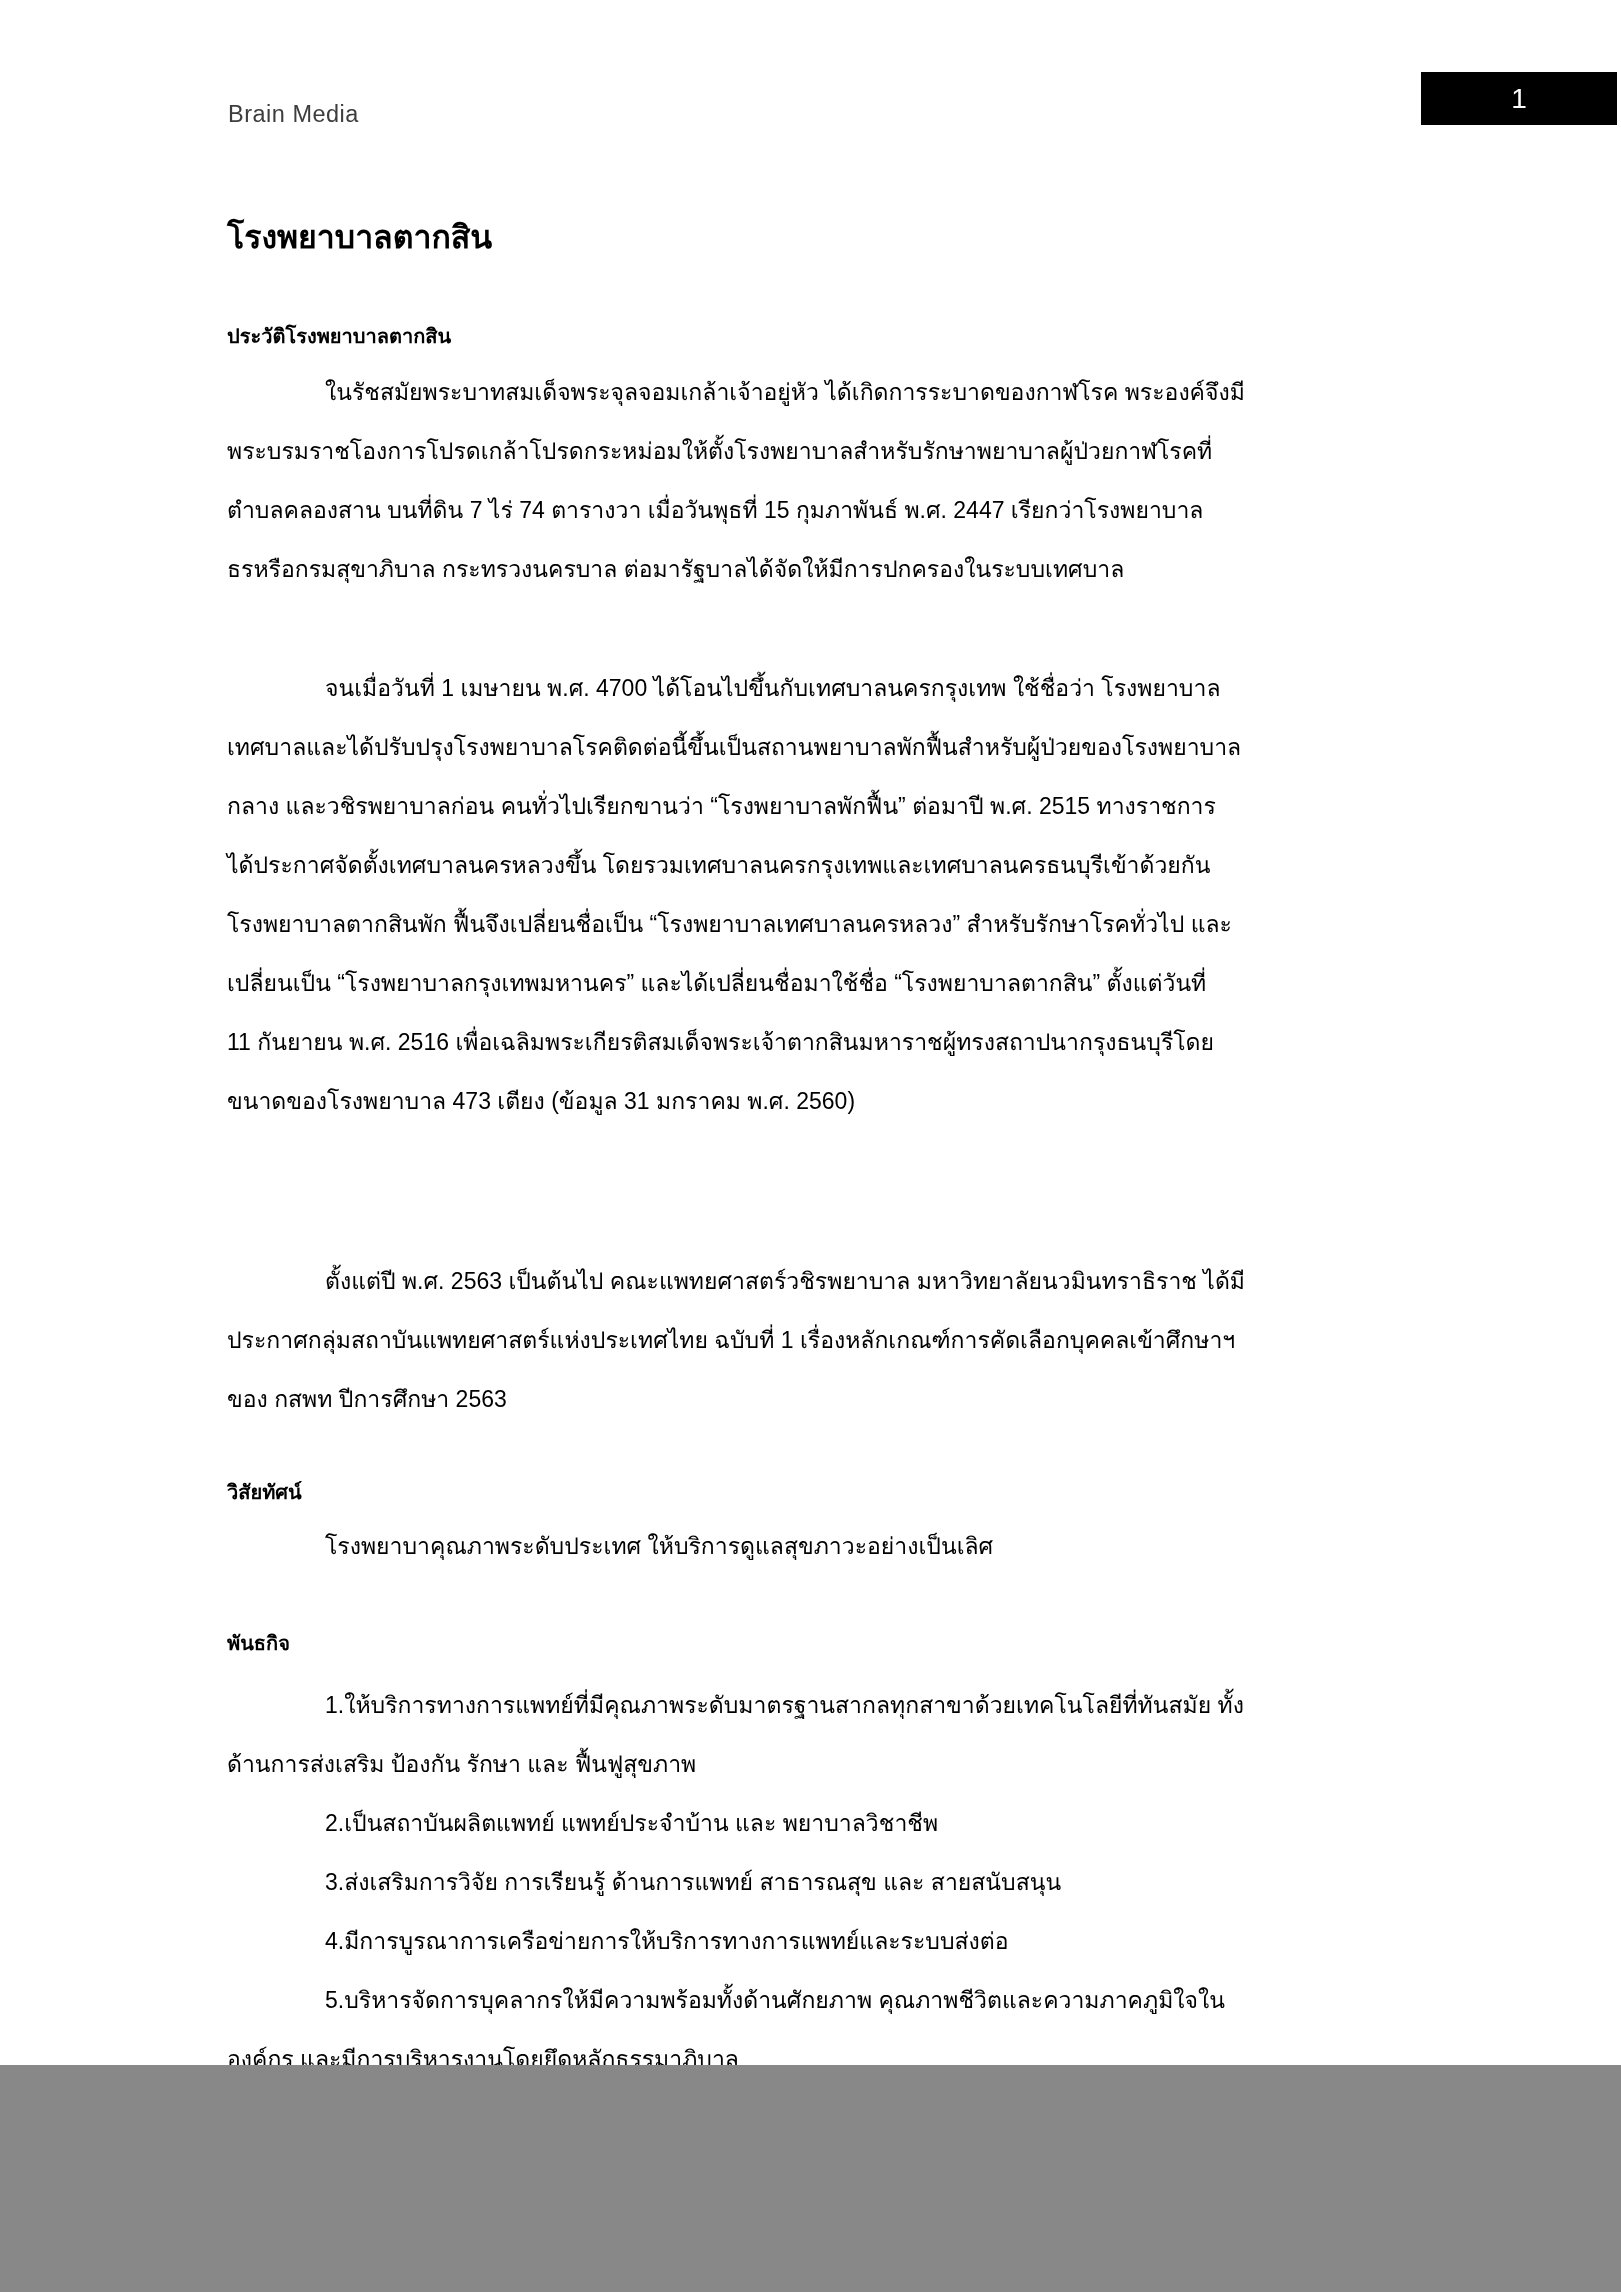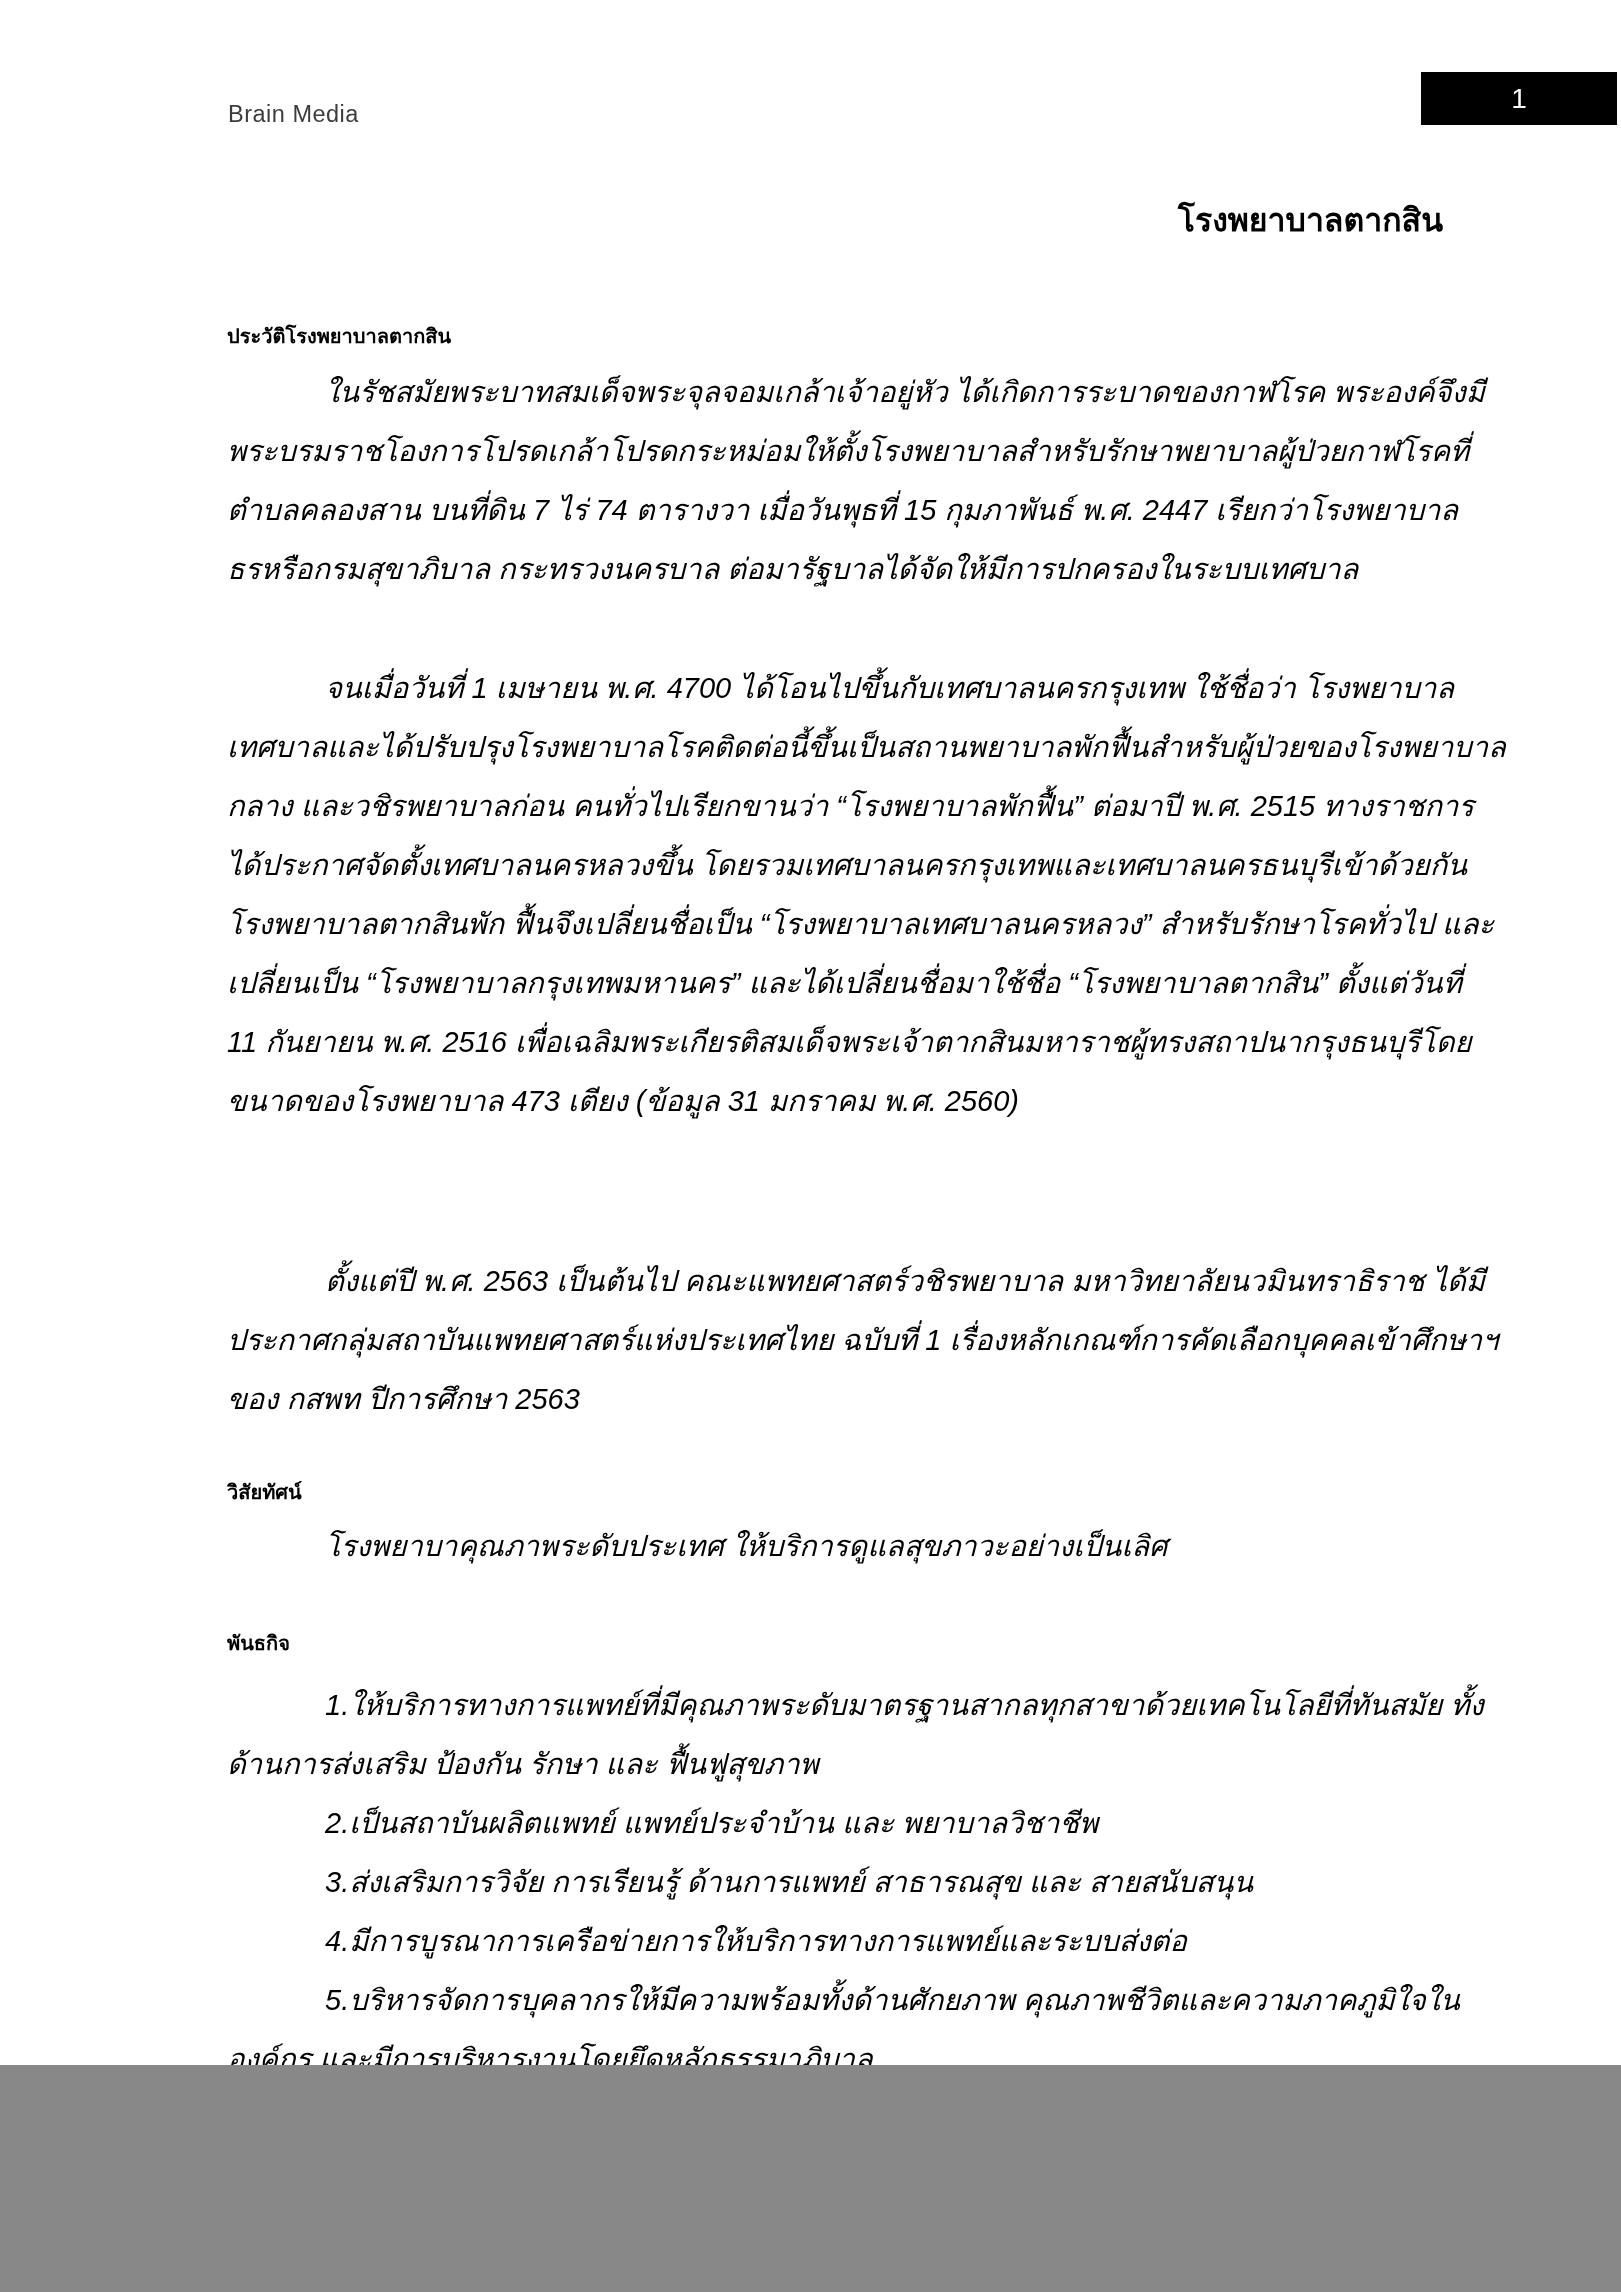"โรงพยาบาลตากสิน" .doc-title { text-align: right -> left; top: 194px -> 211px }
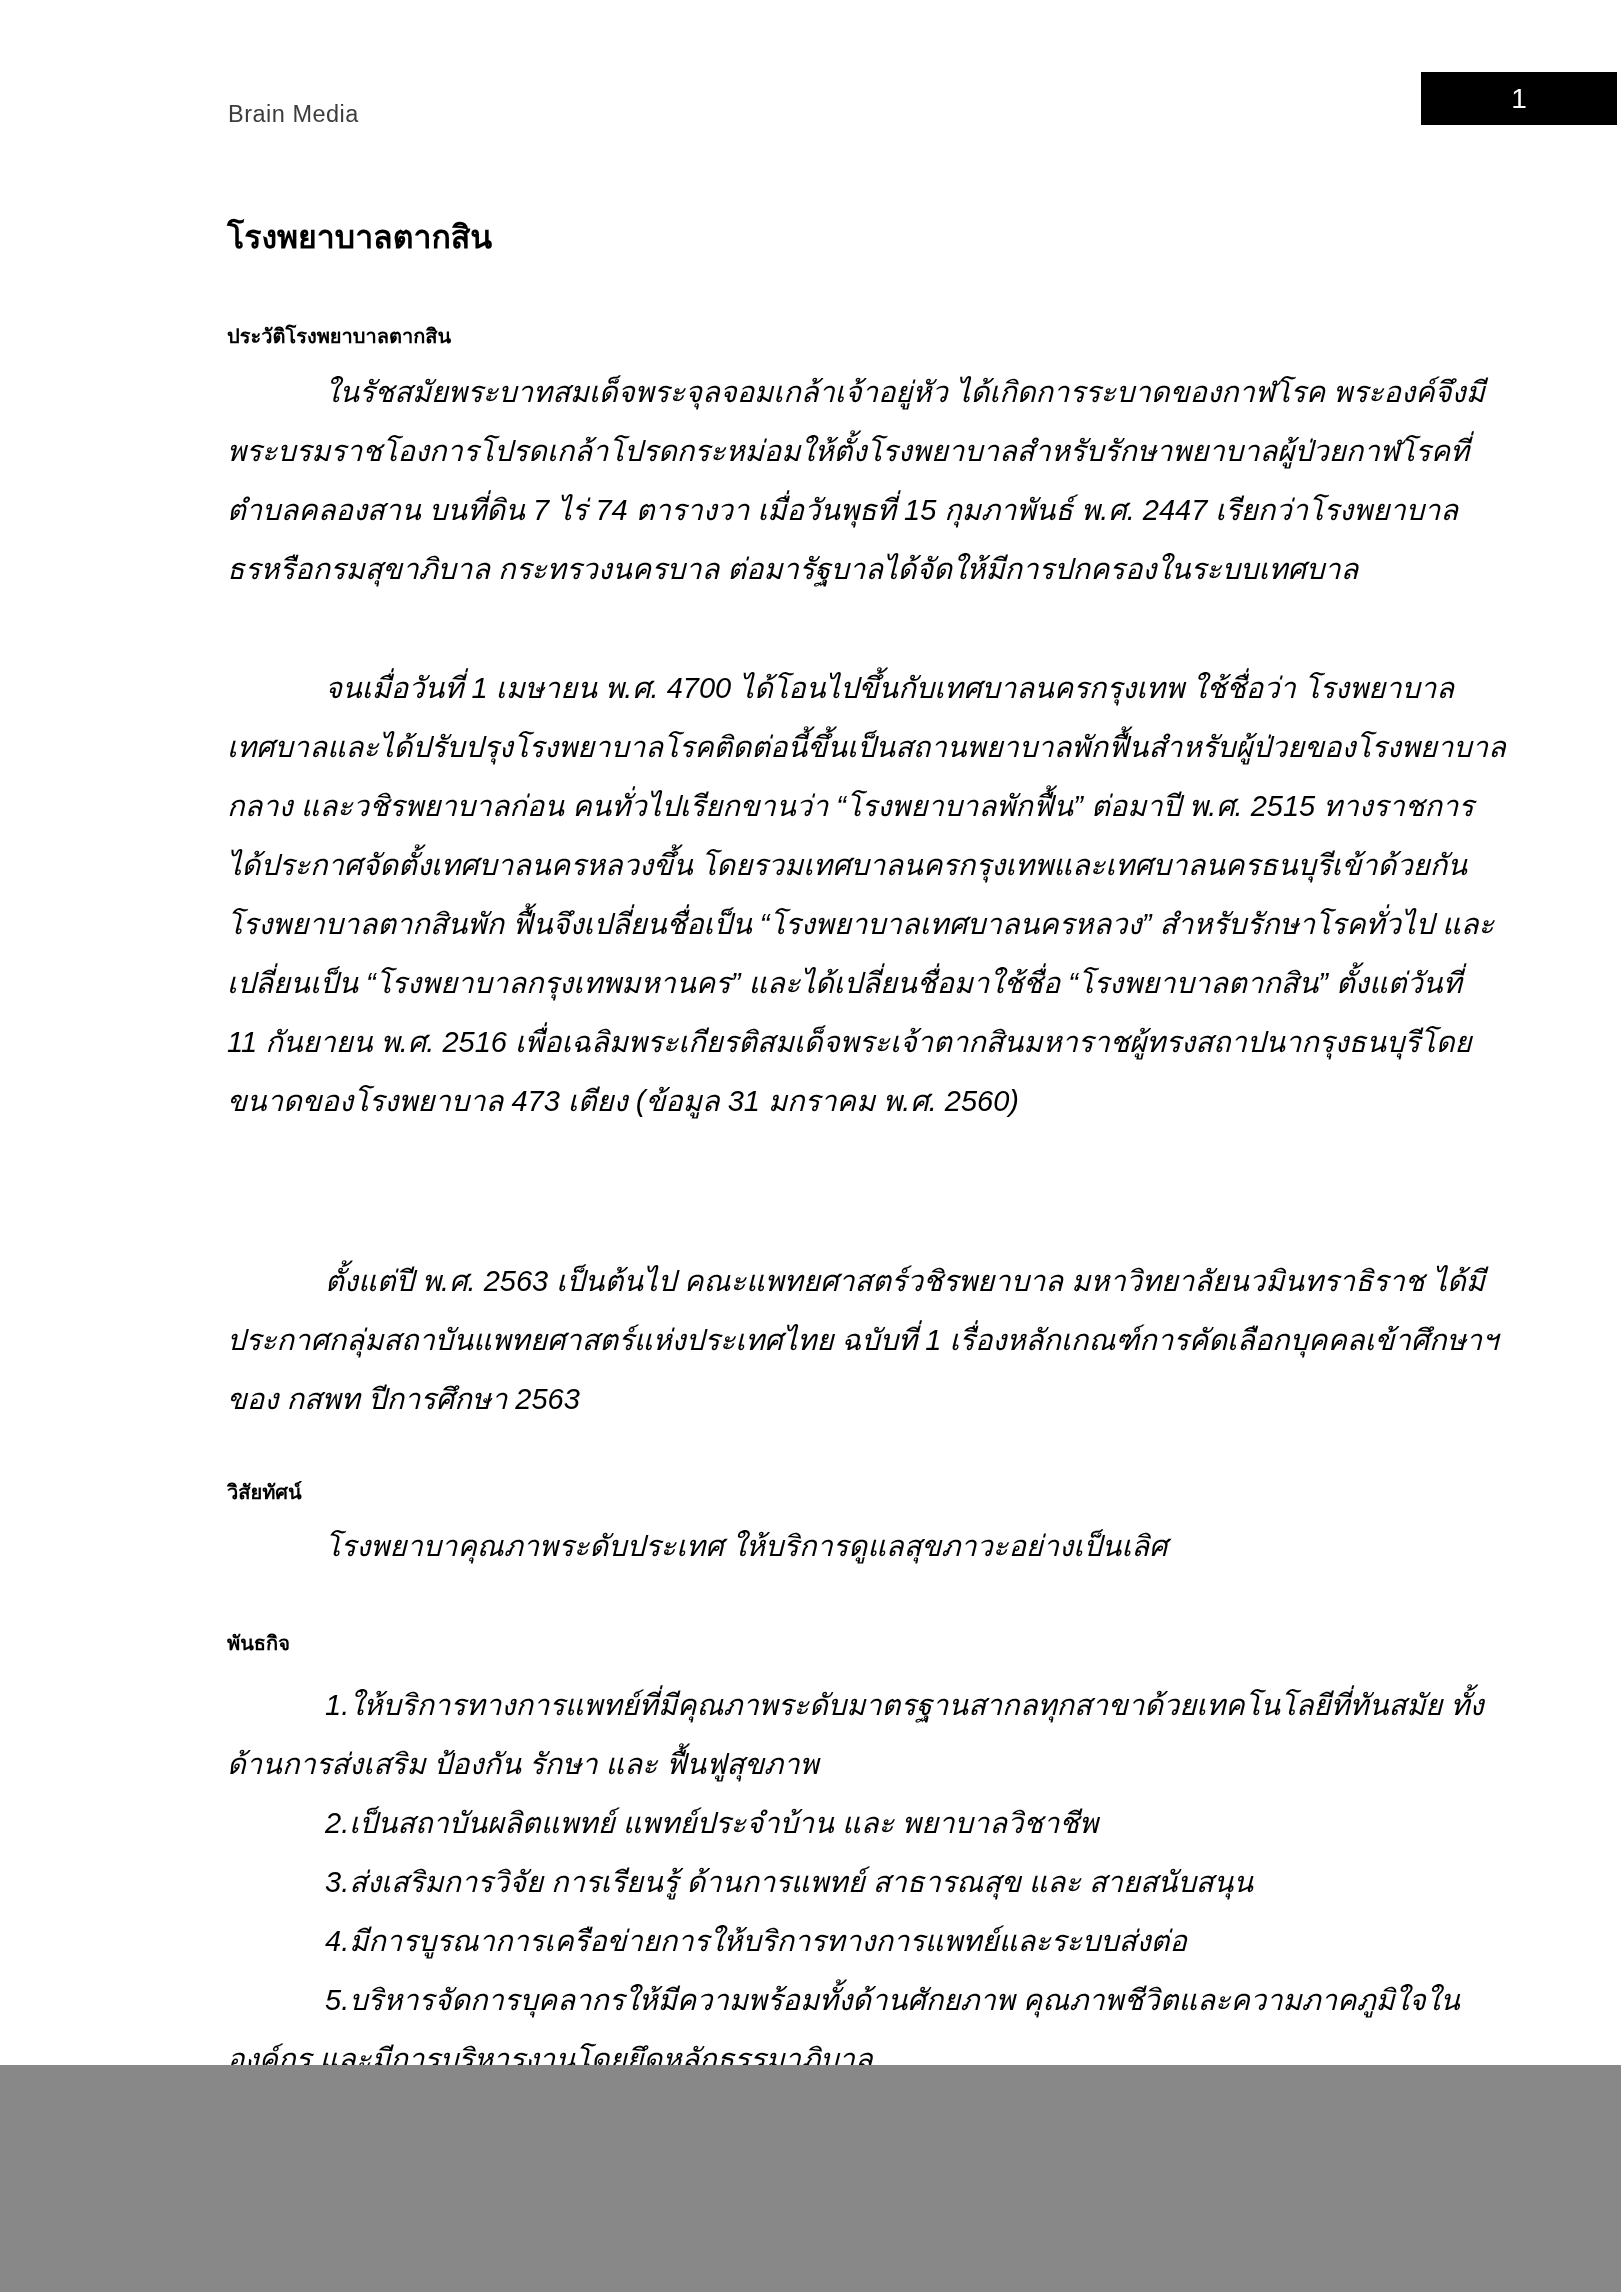"ในรัชสมัยพระบาทสมเด็จพระจุลจอมเกล้าเจ้าอ" .line { font-size: 29px -> 23px; font-style: italic -> none }
